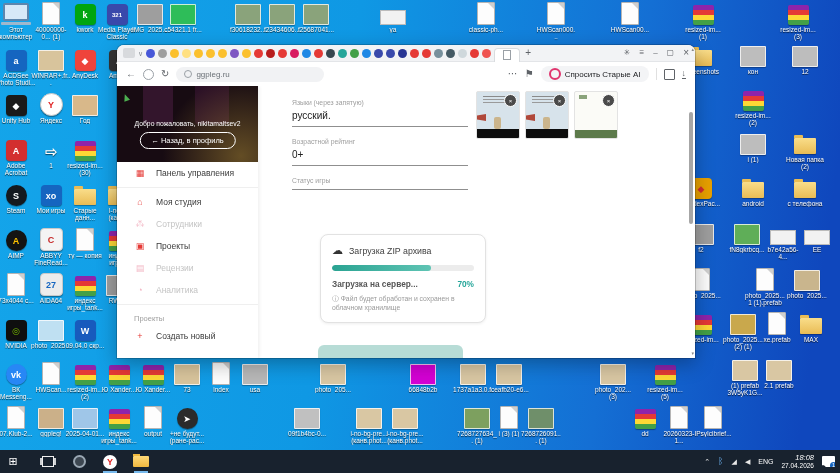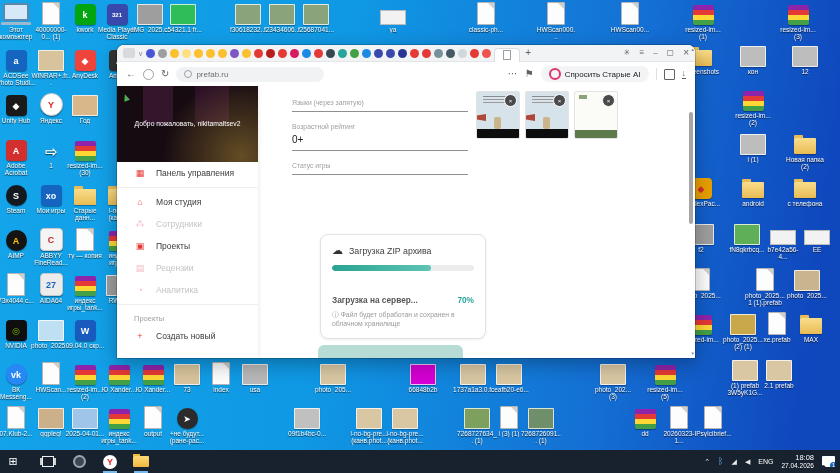"prefab.ru" span.urltxt { text: prefab.ru -> ggpleg.ru }
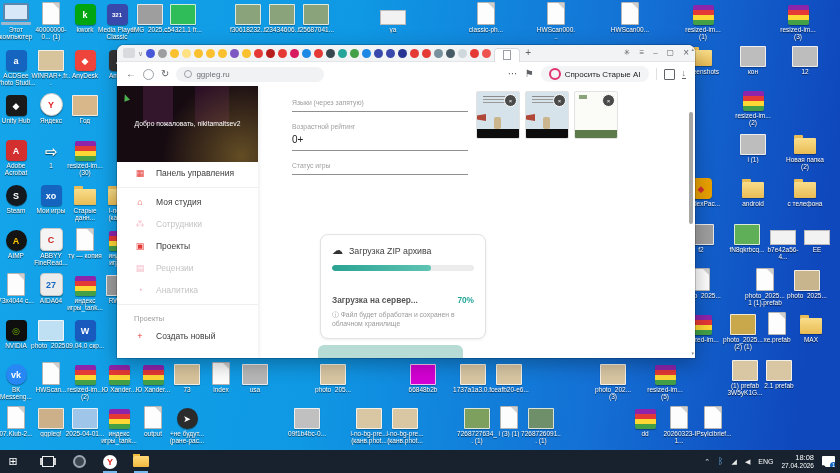"русский." div.fvalue { html: none -> <div> <span>русский.</span> </div> }
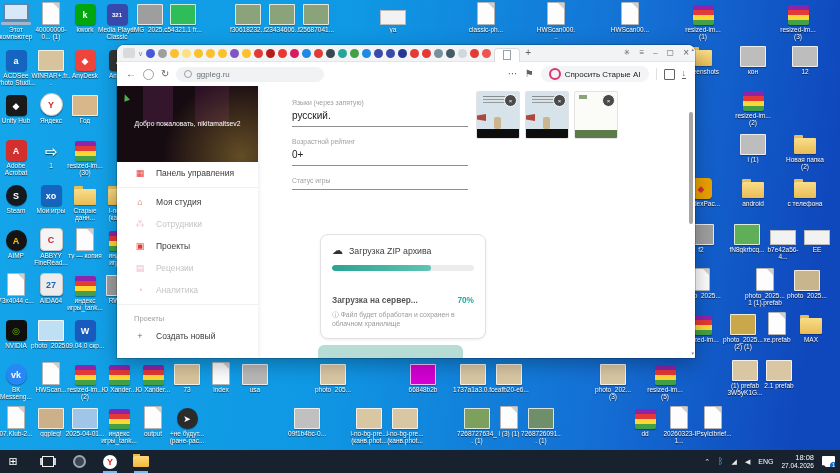"← Назад, в профиль" div.backbtn { html: none -> <div>← Назад, в профиль</div> }
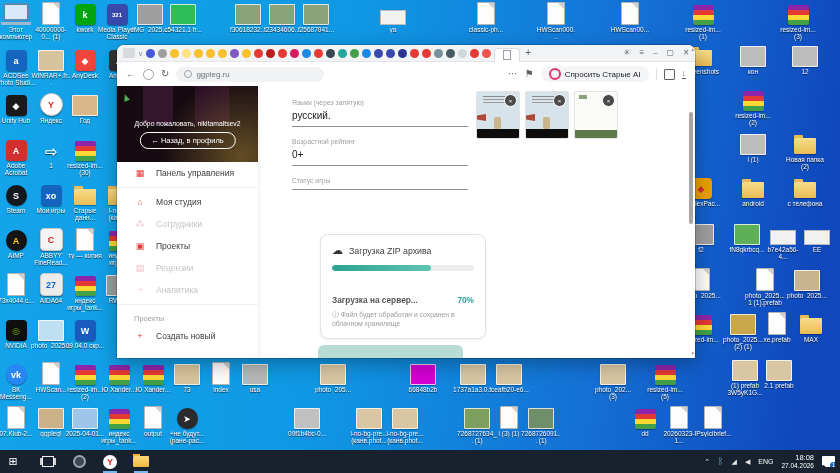"Загрузка на сервер..." .prow { margin-top: 24px -> 8px }
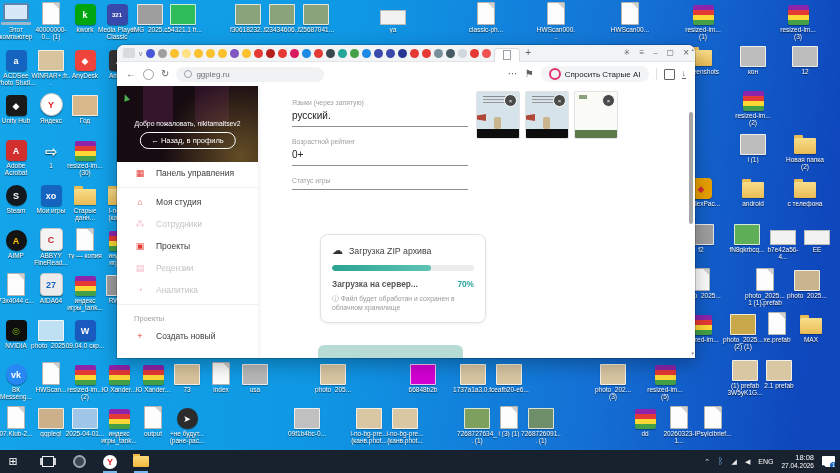"18:08" .clock .t { font-style: none -> italic }
